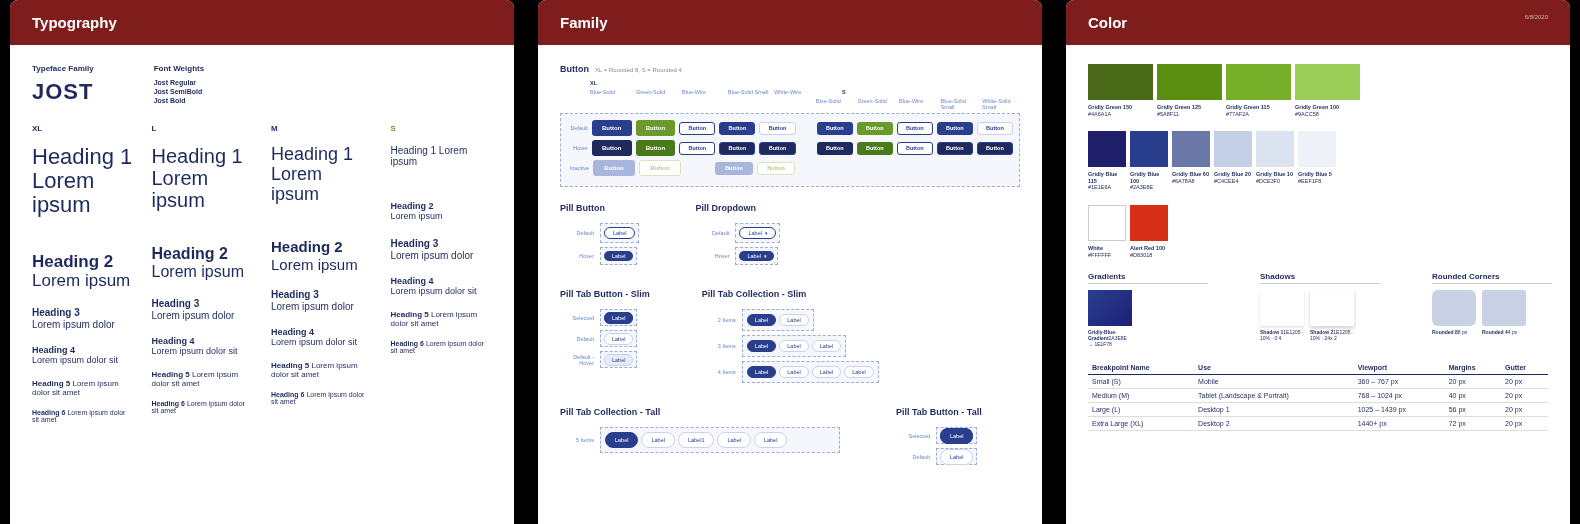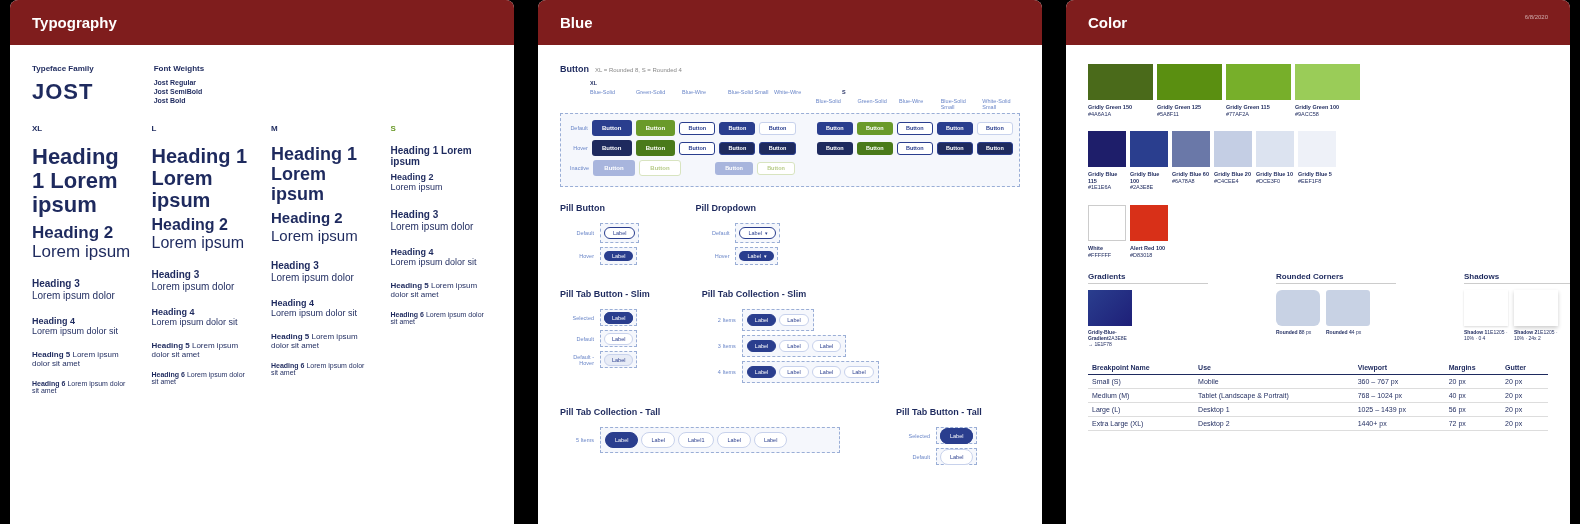"Blue" div.panel-header { text: Blue -> Family }
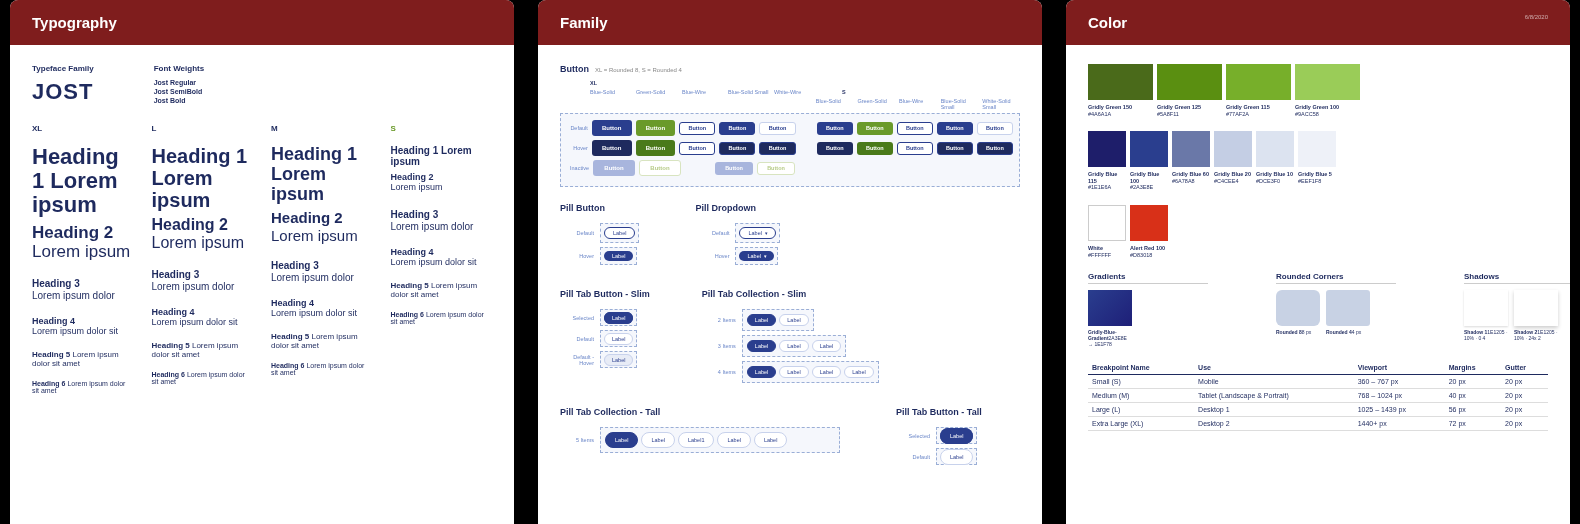"Heading 1 Lorem ipsum" .h1 { font-weight: 700 -> 400; margin-bottom: 5px -> 34px }
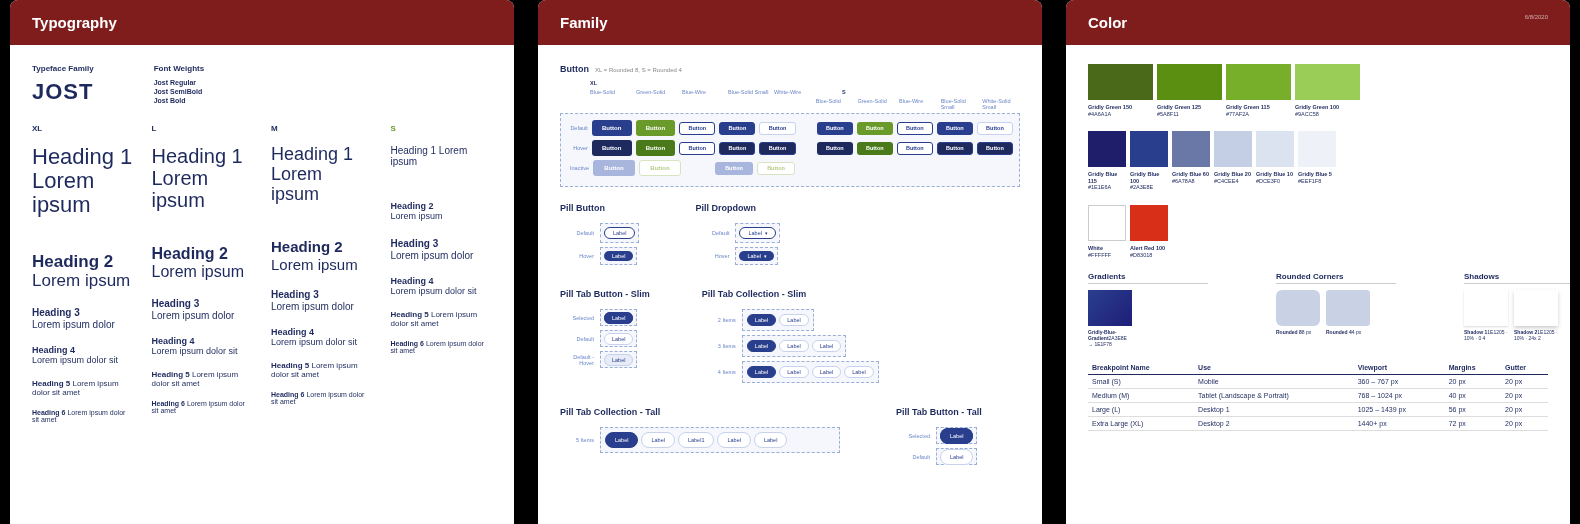"Gradients" .sub-sections { gap: 68px -> 52px }
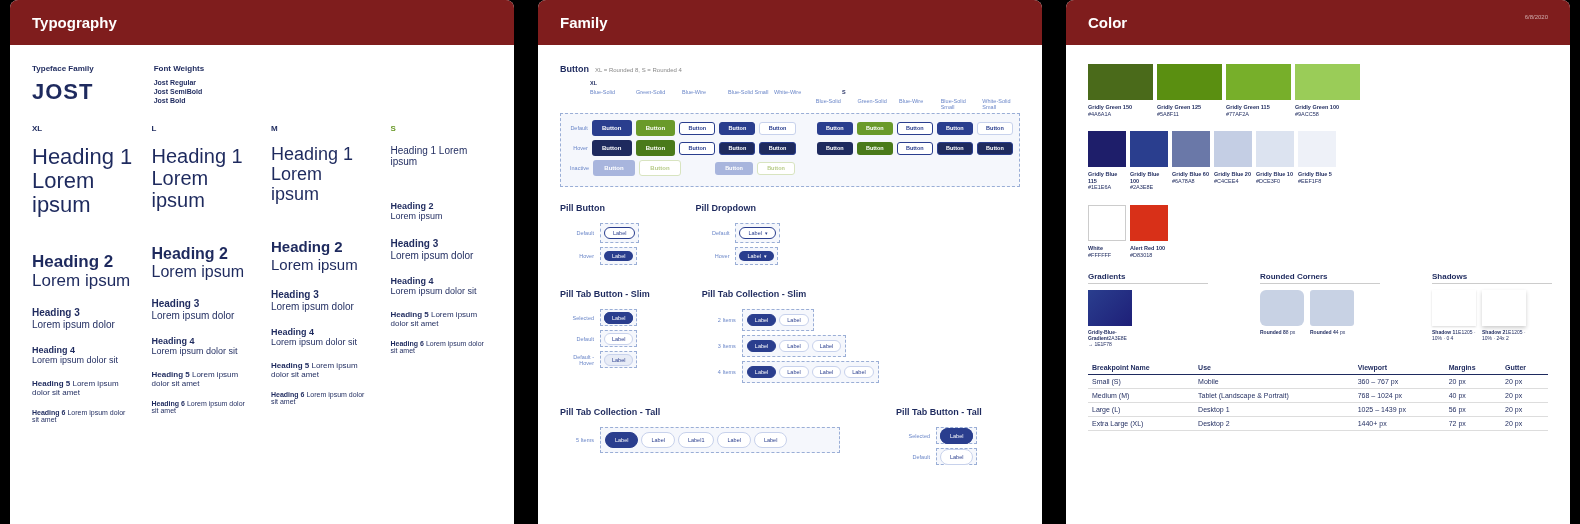"Rounded Corners" div.col { order: before "Shadows" -> after "Shadows" }
